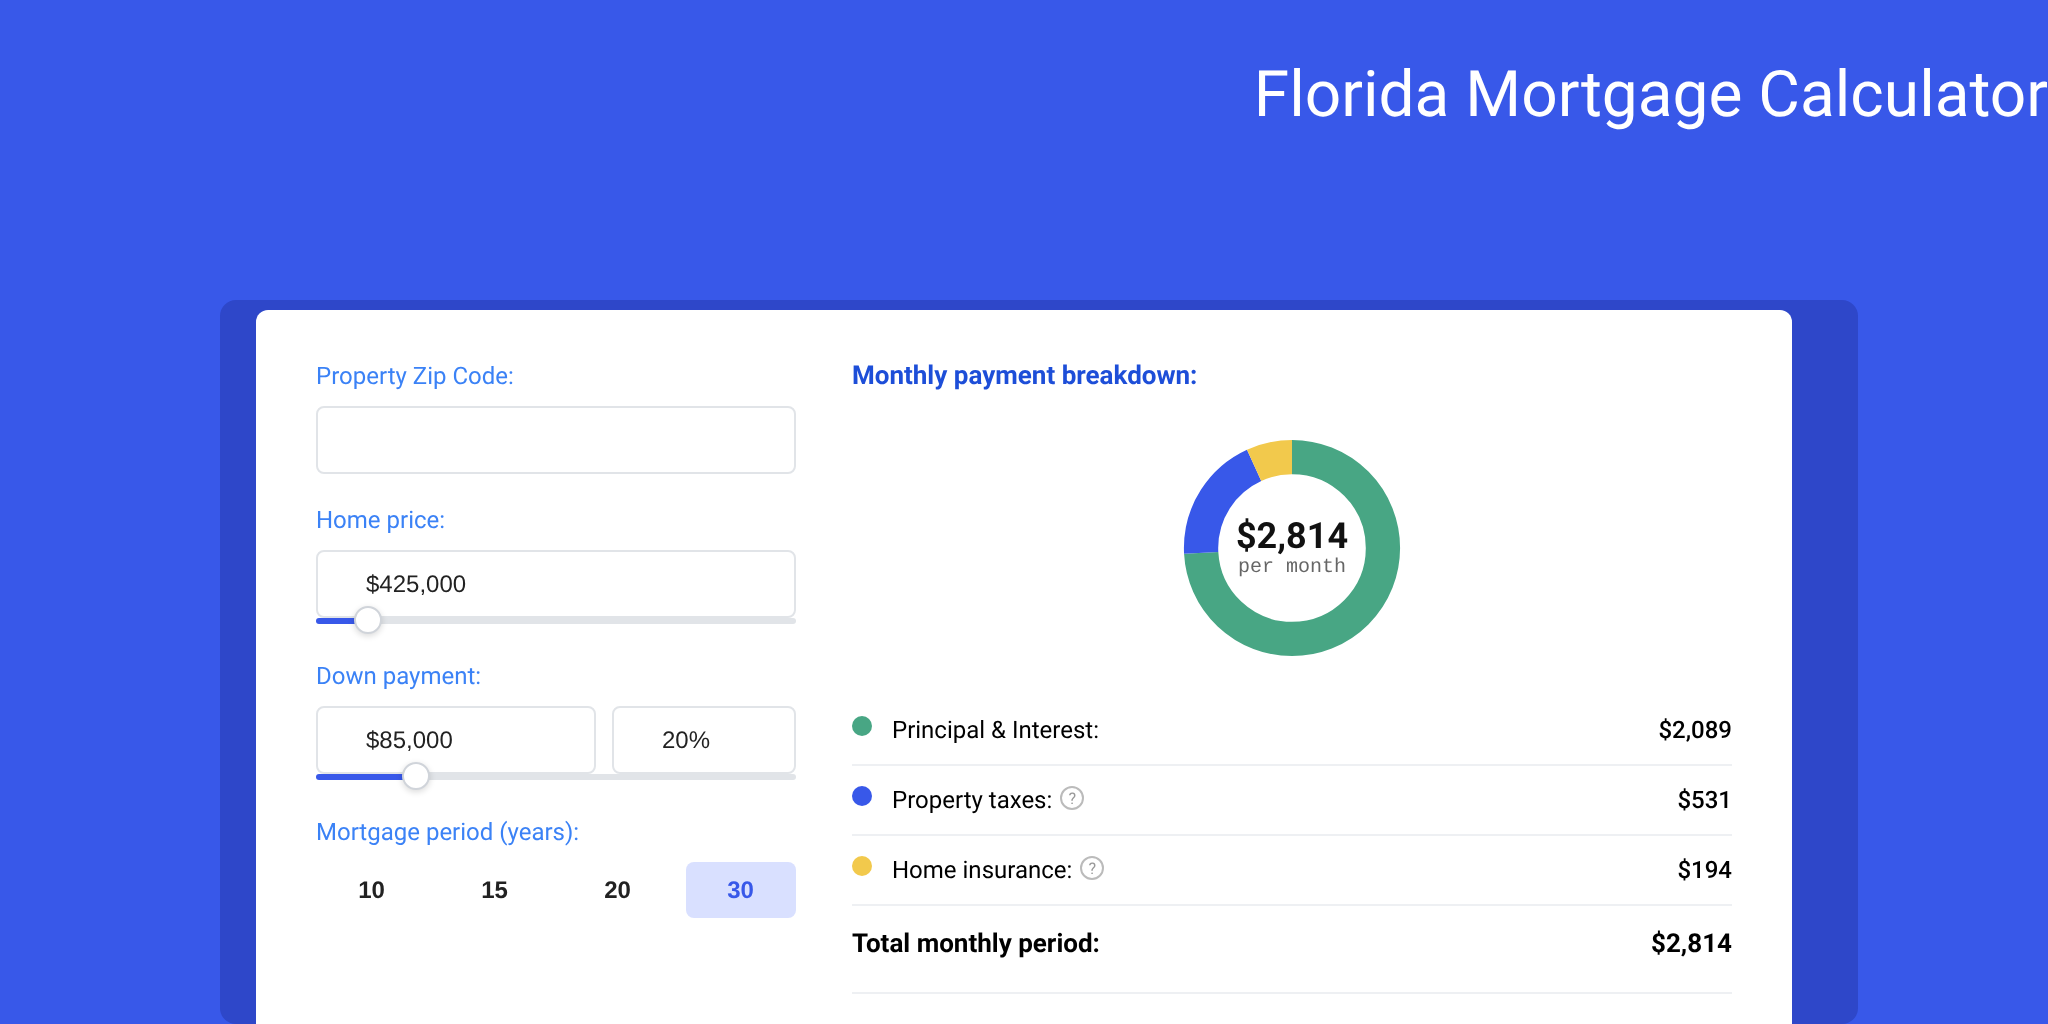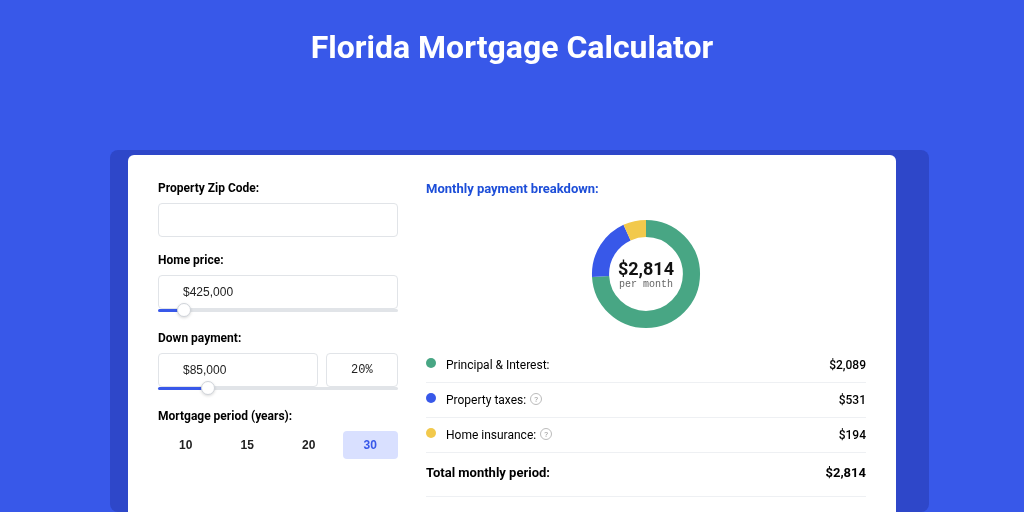"Florida Mortgage Calculator" .page-title { font-weight: 700 -> 400; text-align: center -> right }
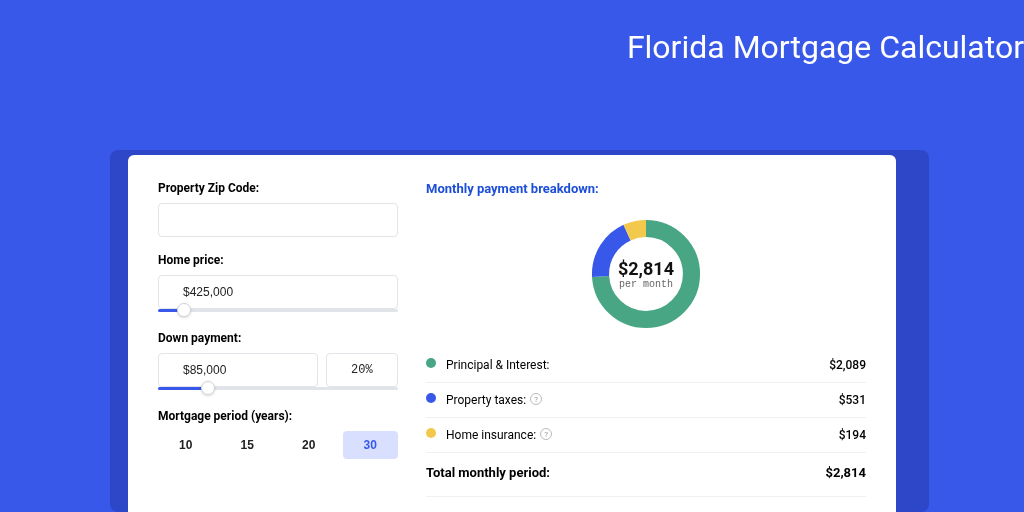"Property Zip Code:" .field-label { color: #000000 -> #3b82f6; font-weight: 700 -> 400 }
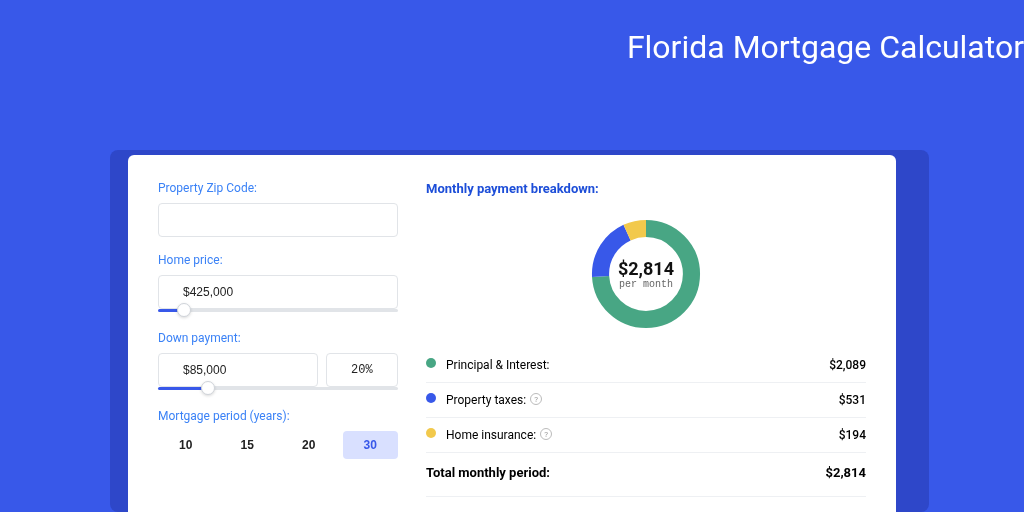"20%" .two-input .text-input:last-child { font-family: Liberation Mono, monospace -> none; width: 72px -> 92px }
